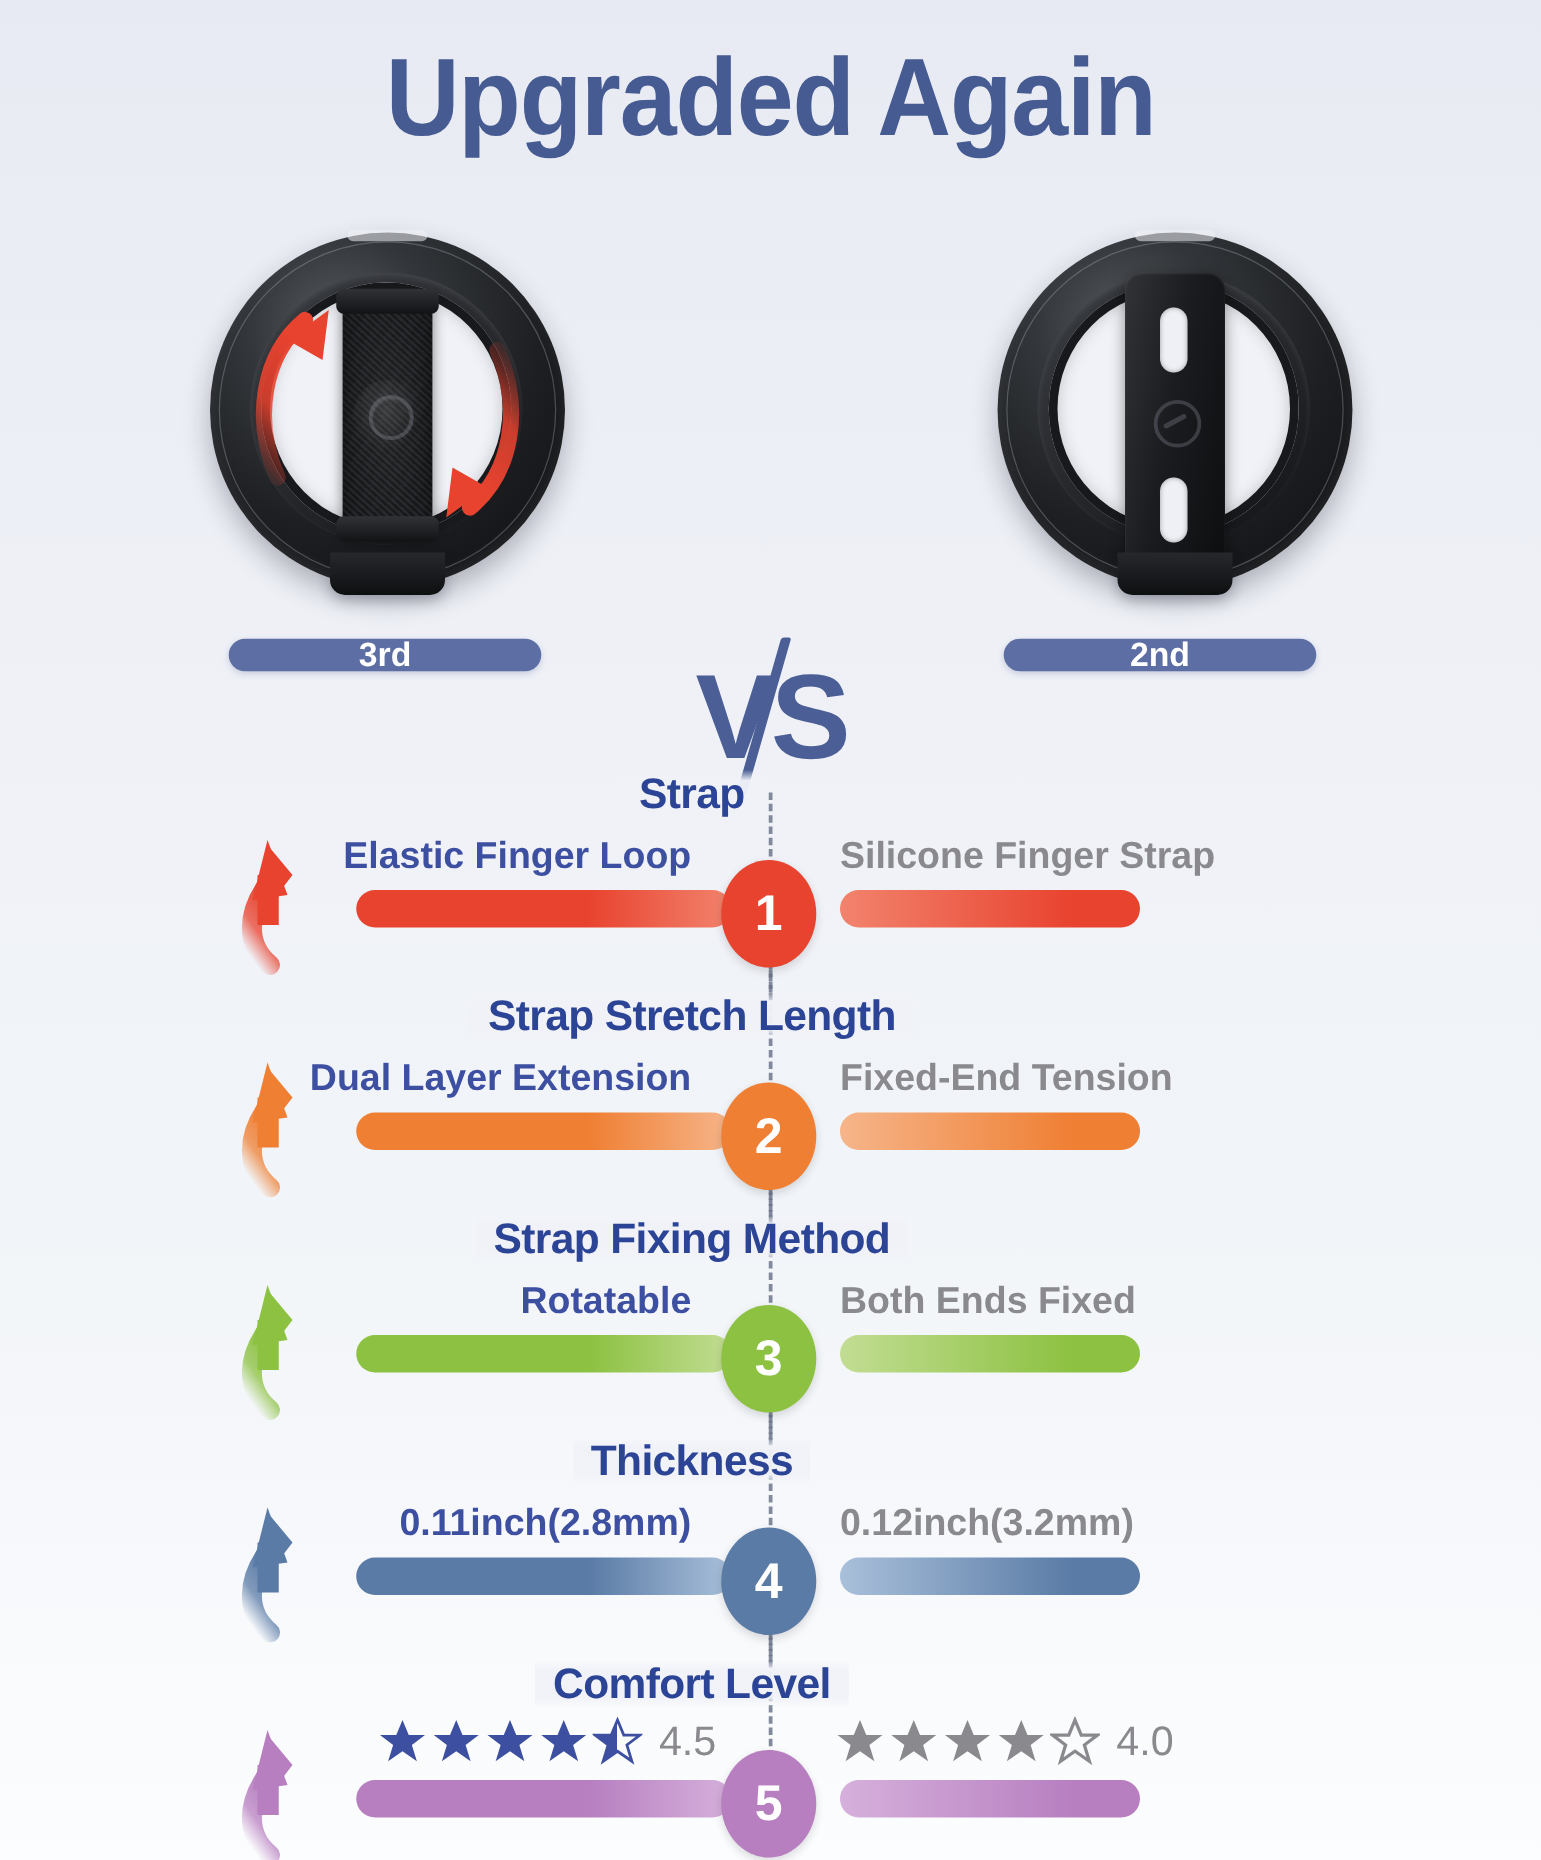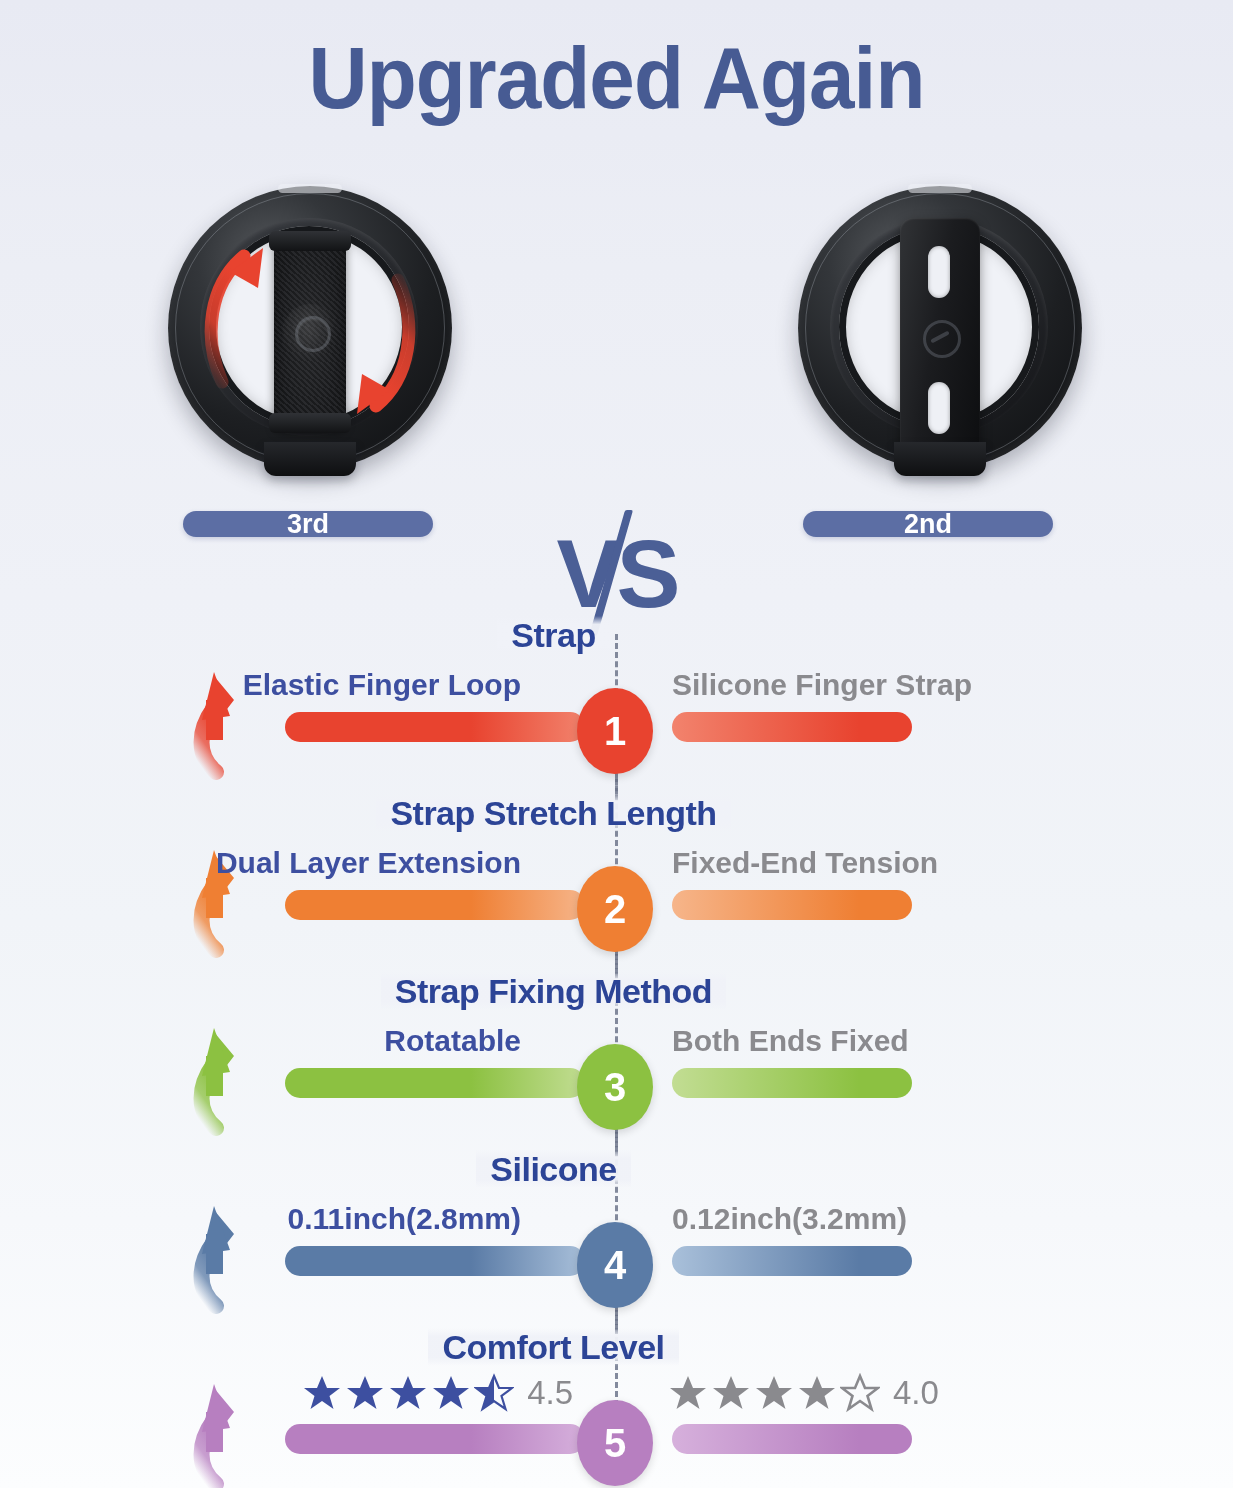"Elastic Finger Loop" .lab.l { right: 712px -> 680px }
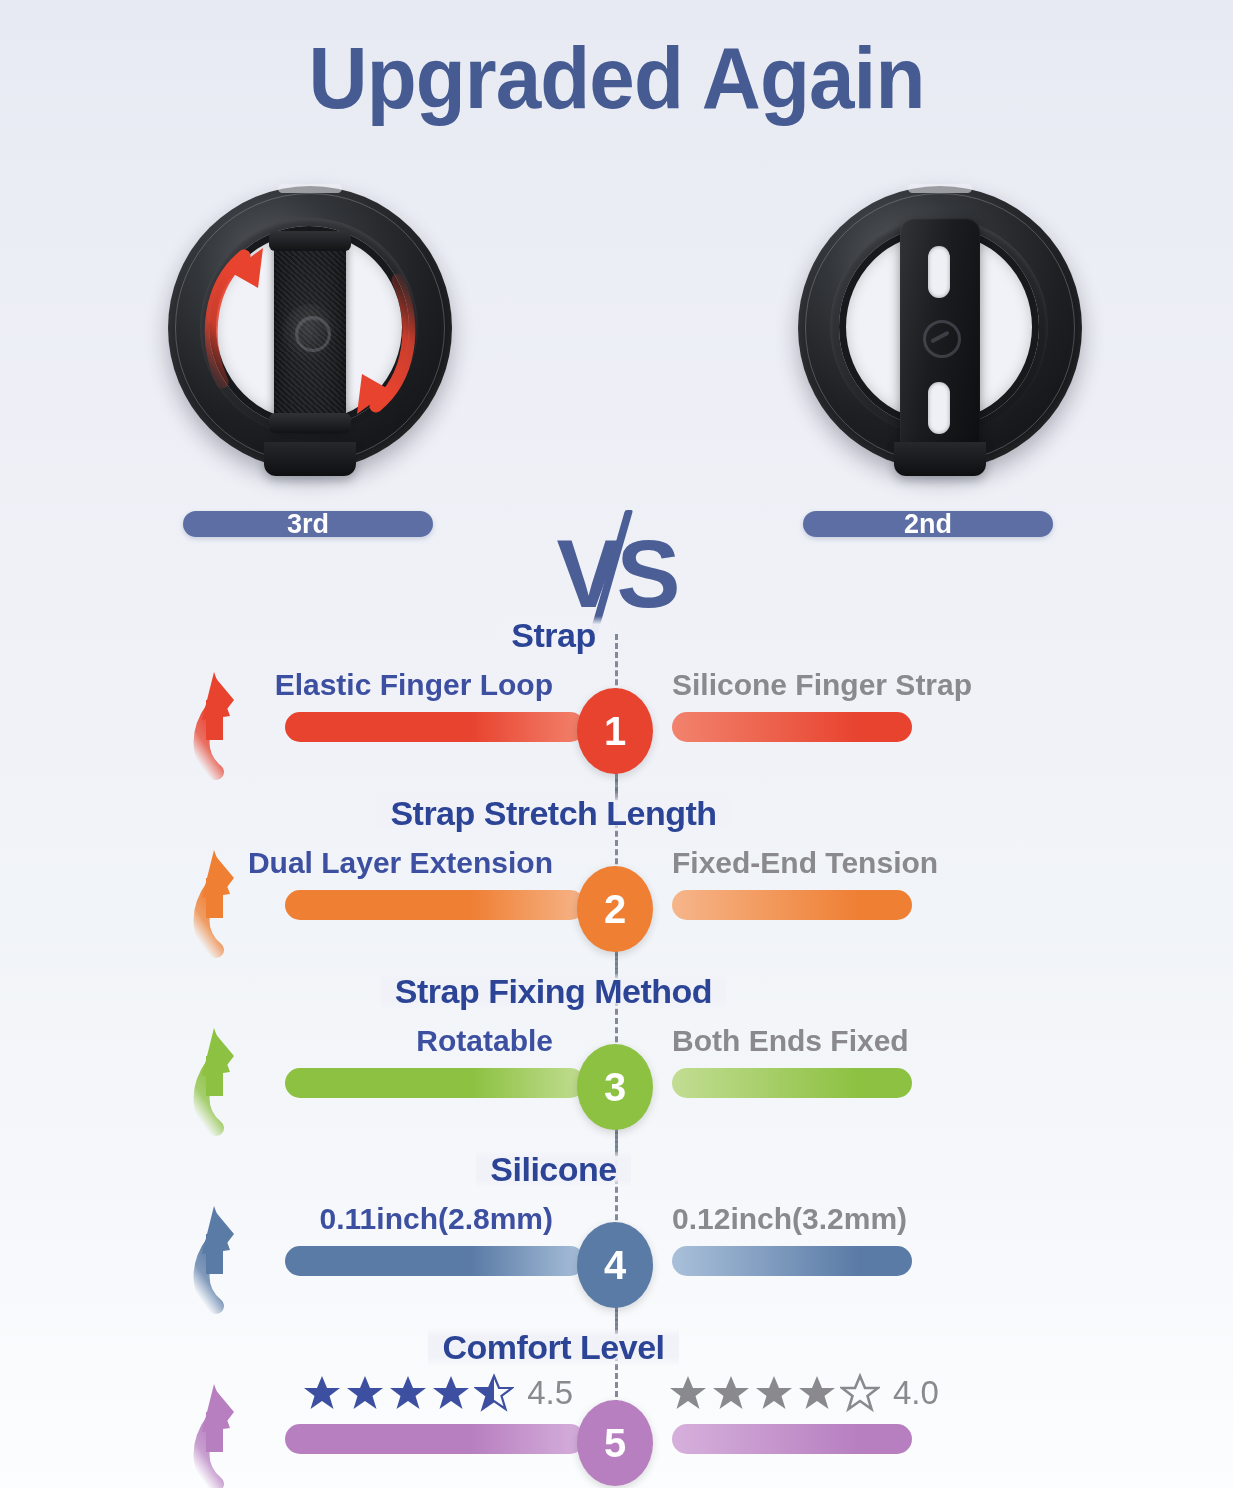"Silicone" span.hbg { text: Silicone -> Thickness }
